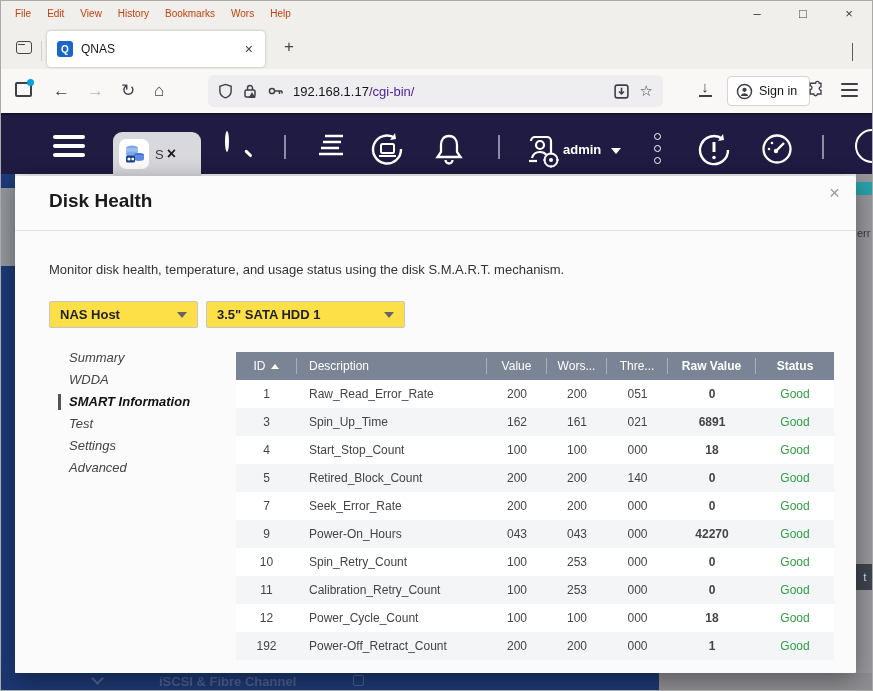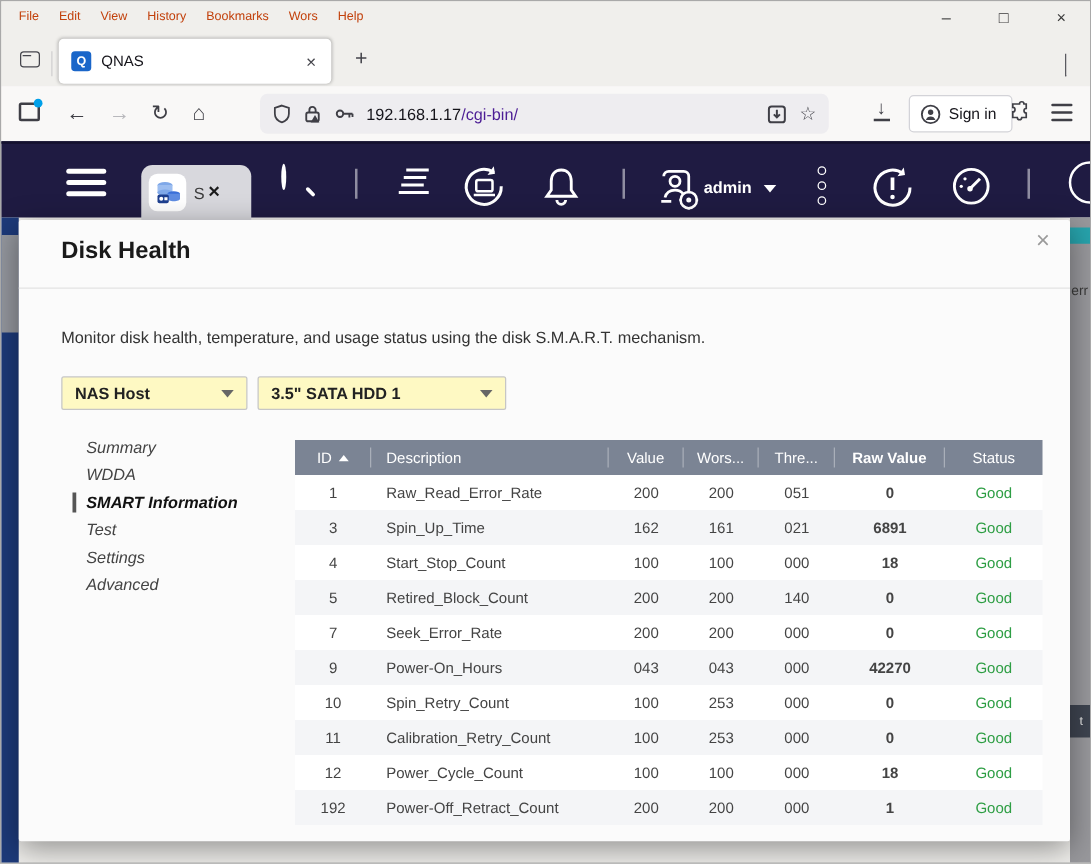"NAS Host" .dlg-select { background: #fef9c3 -> #fde047 }
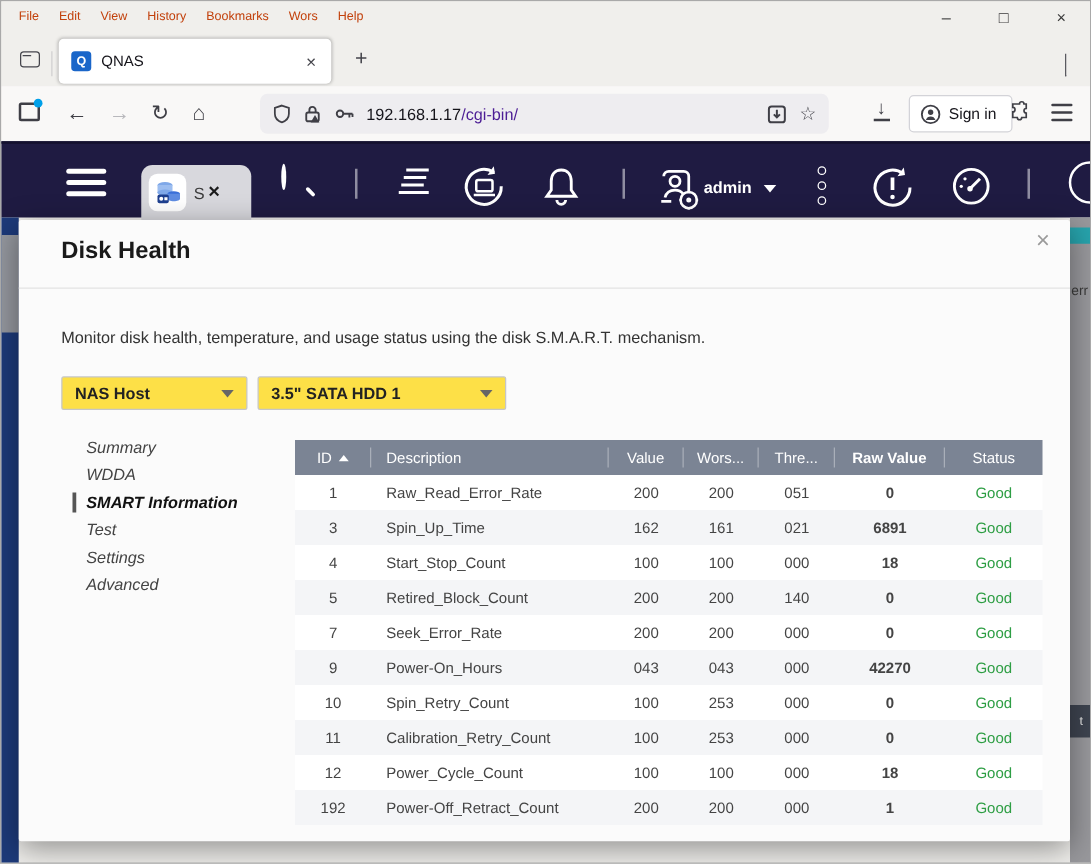"Status" .t-head .cell:last-child { font-weight: none -> bold }
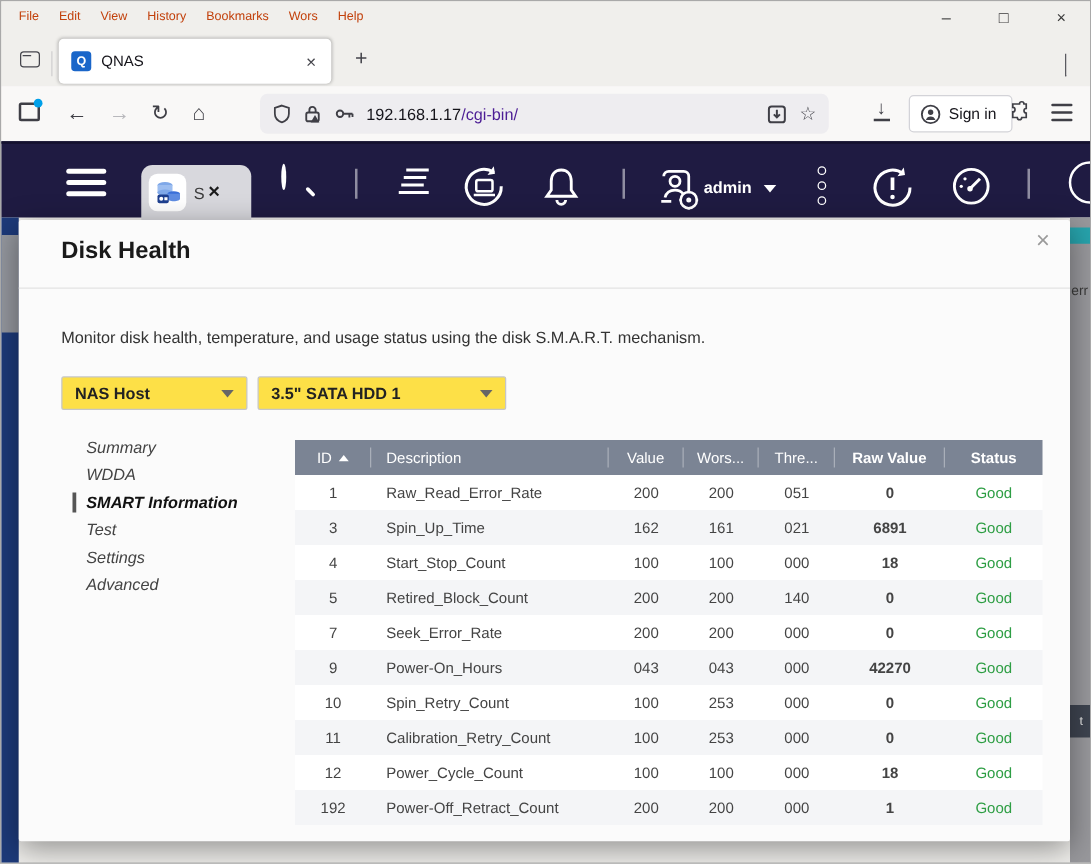"iSCSI & Fibre Channel" div.bg-bottom { html: none -> <div> <div> <span></span> <span>iSCSI &amp; Fibre Channel</span> <span></span> </div> </div> }
